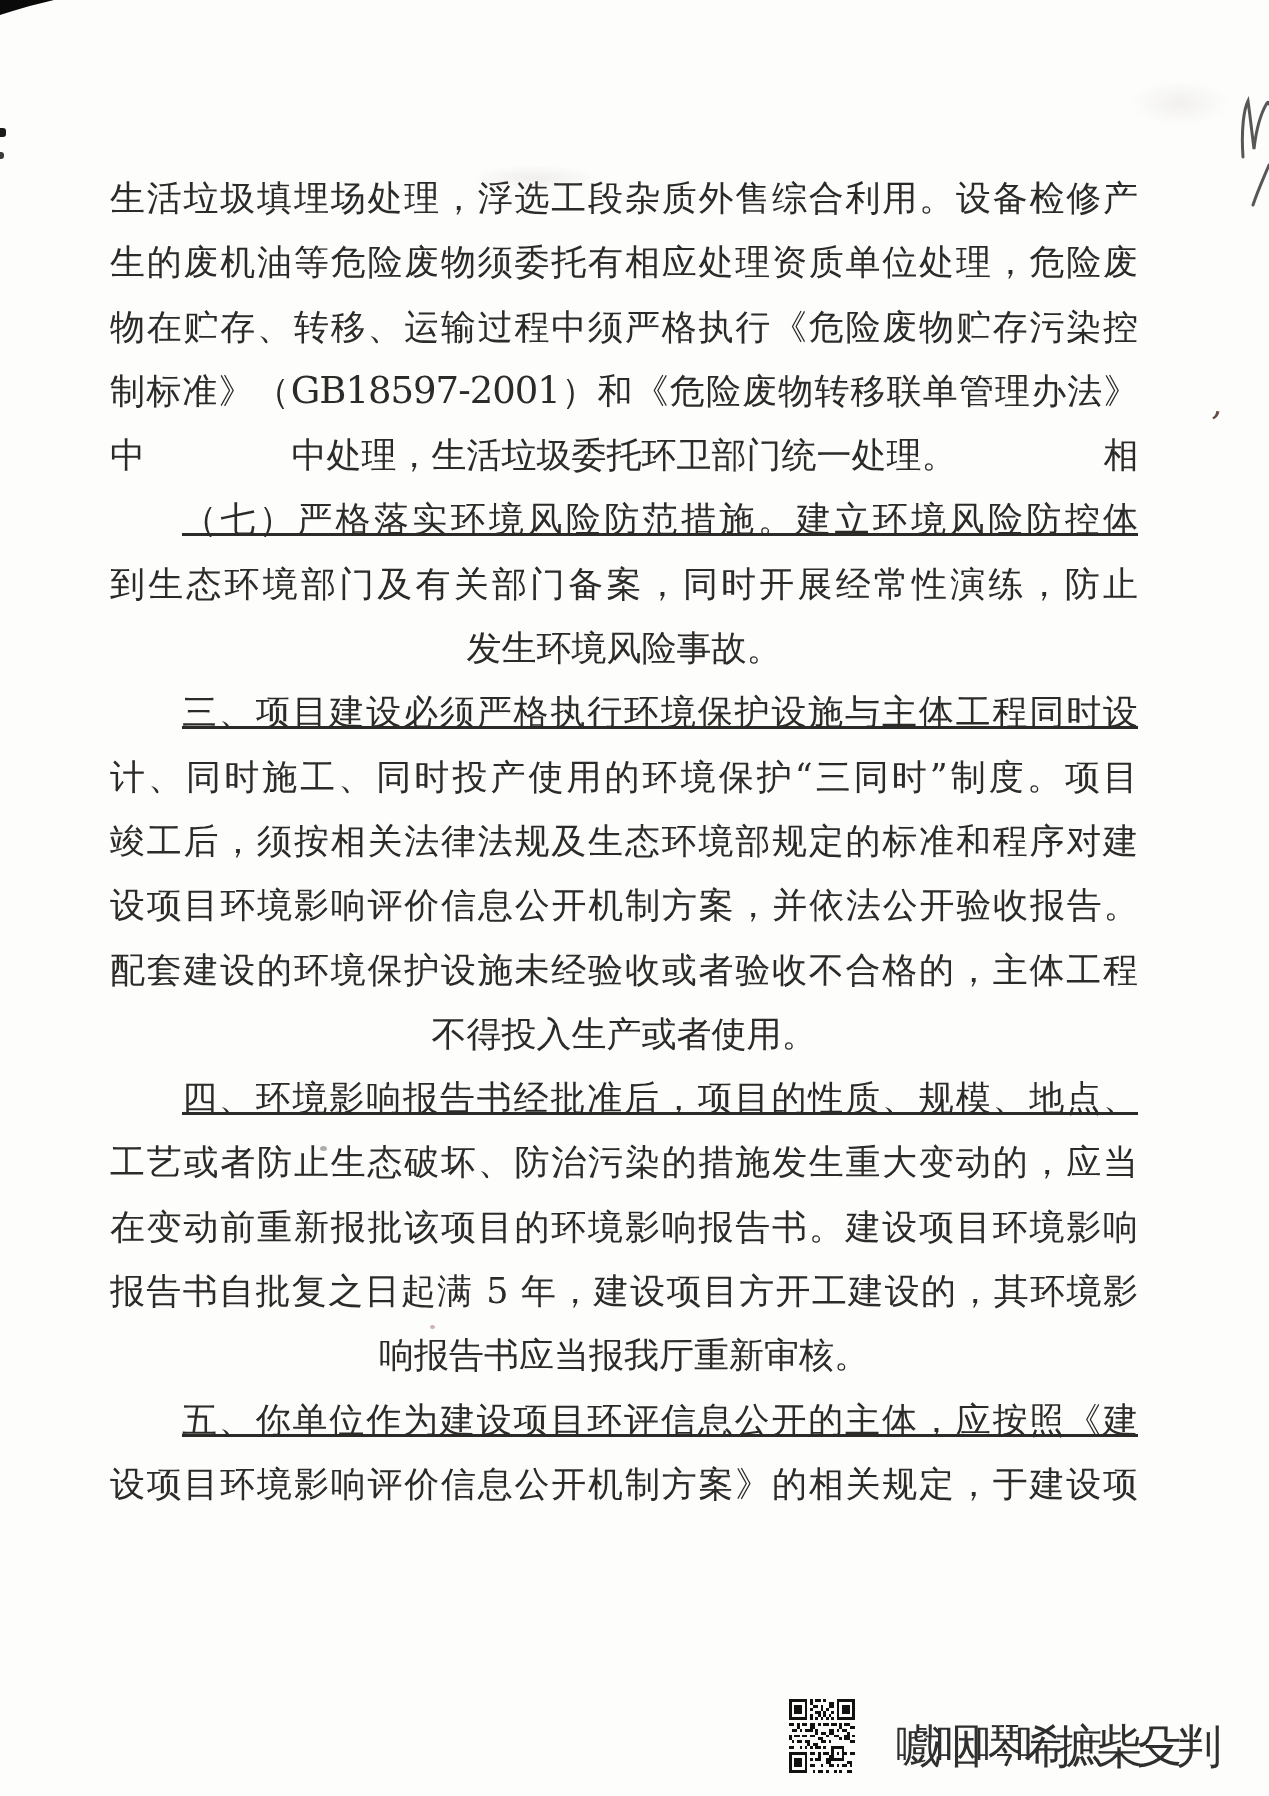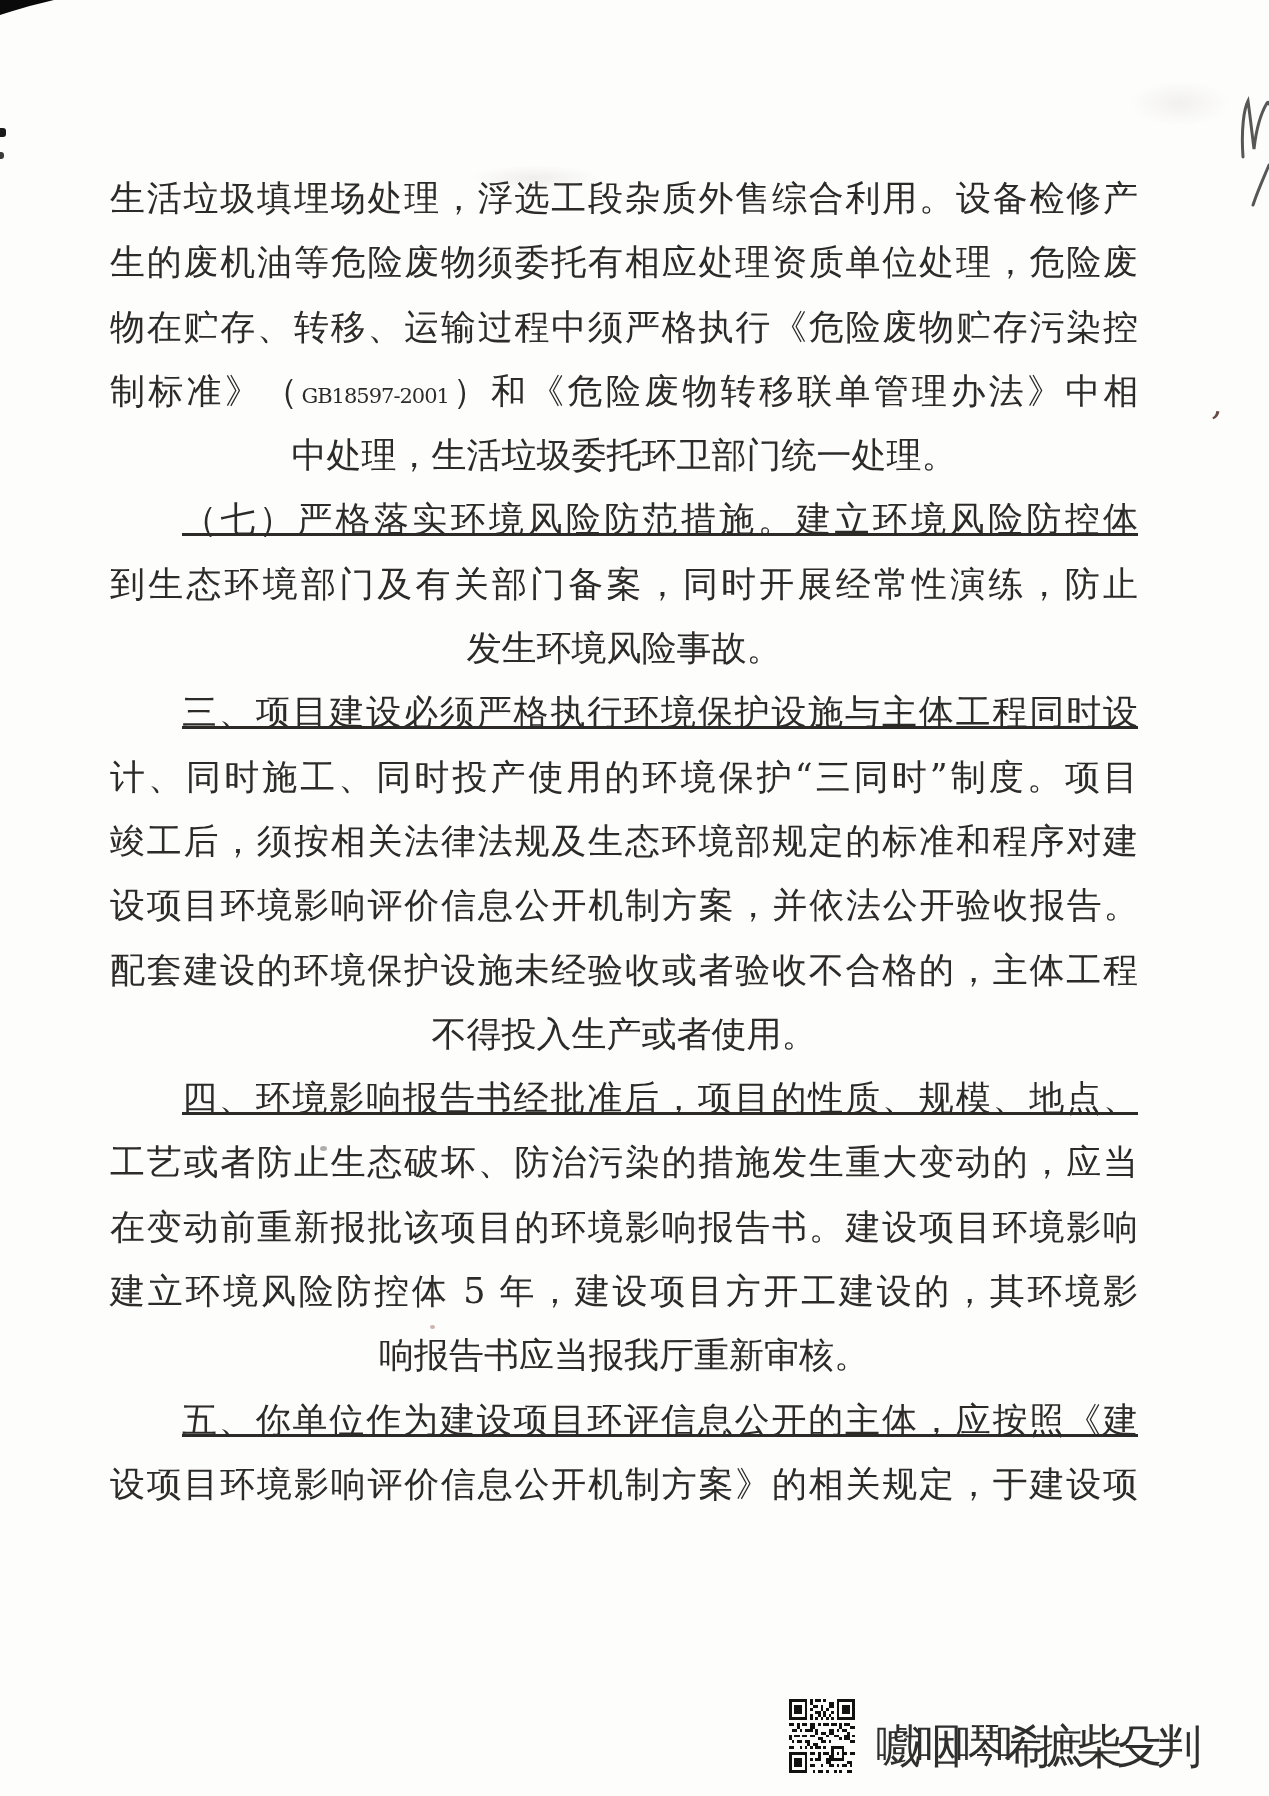"GB18597-2001" .line.tight .latin { font-size: 21px -> 37px }
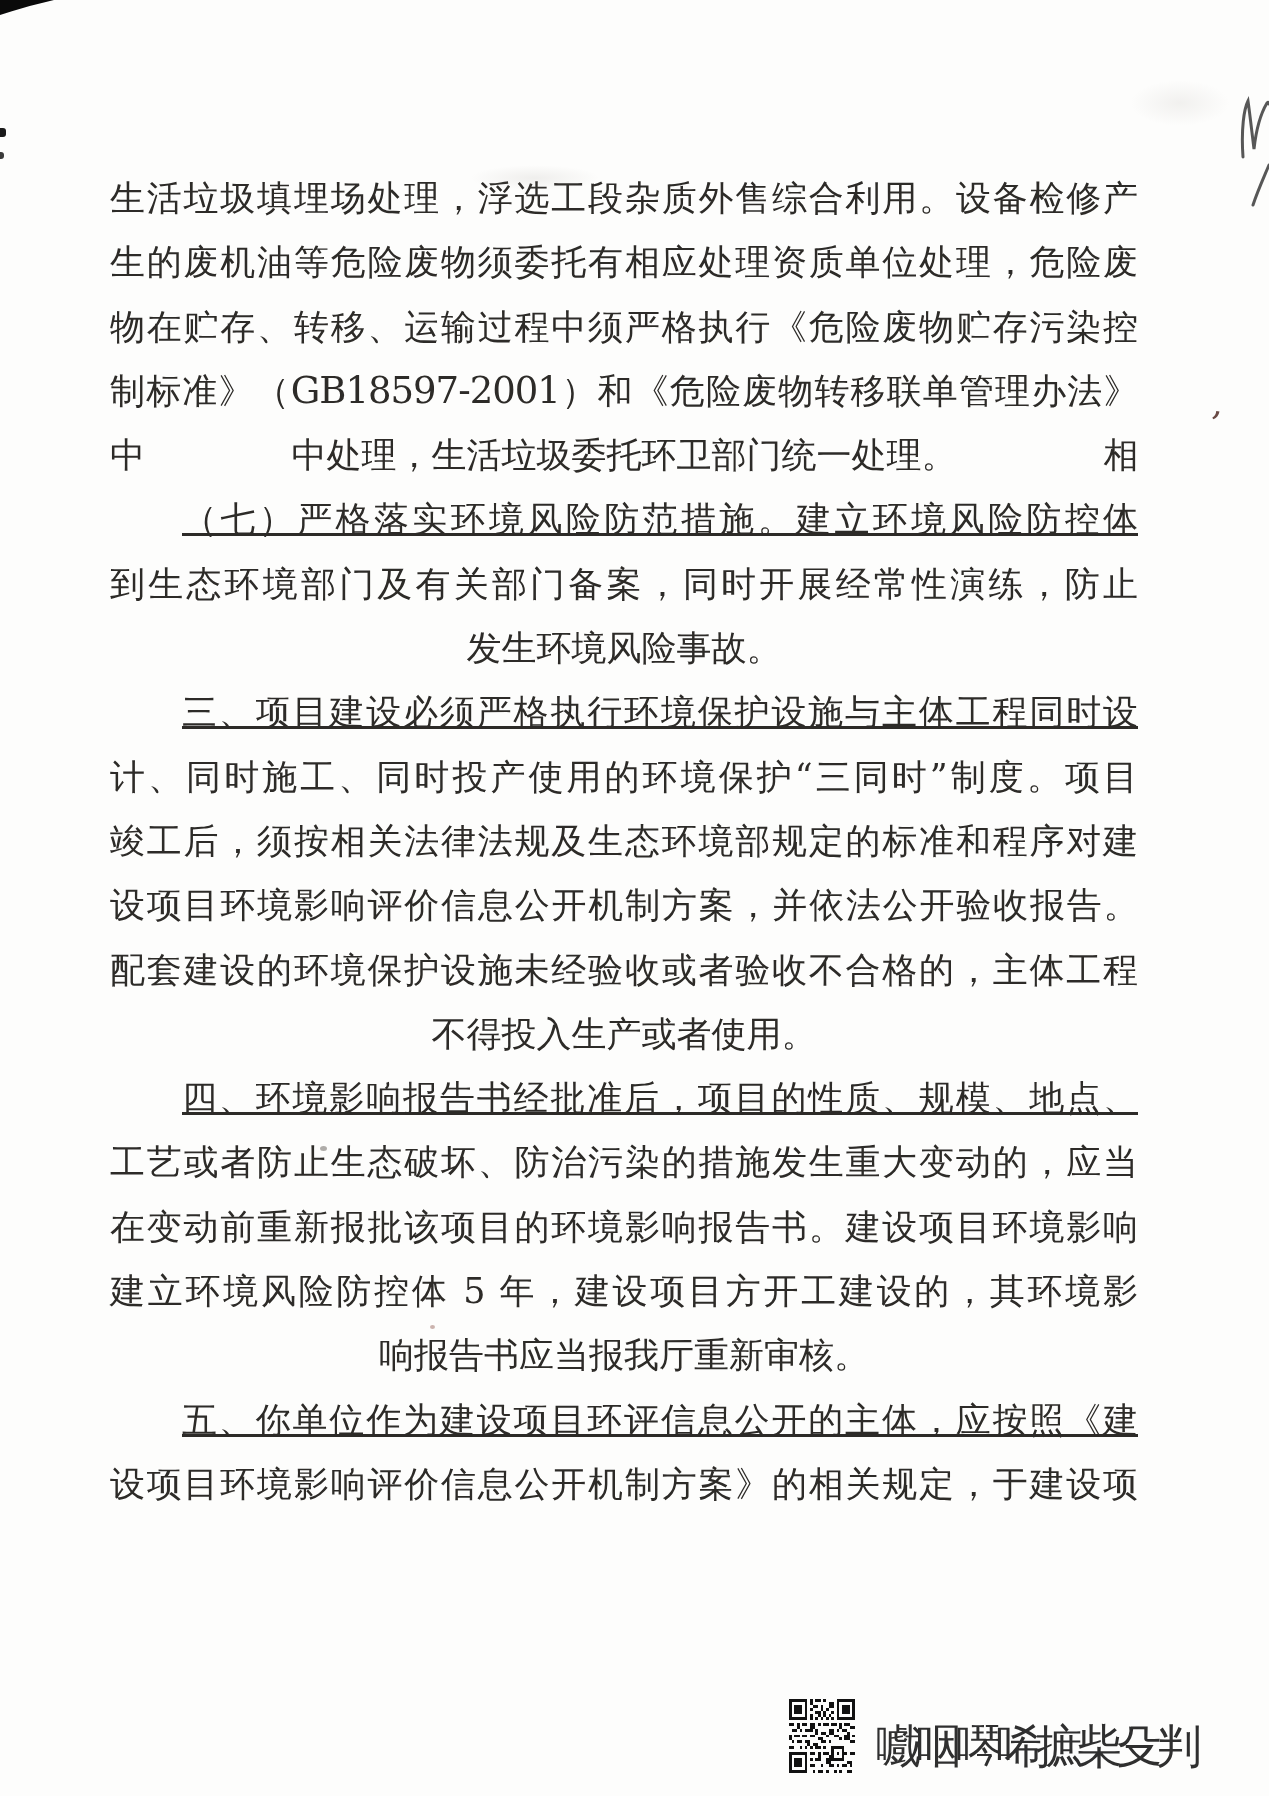"建立环境风险防控体" span { text: 建立环境风险防控体 -> 报告书自批复之日起满 }
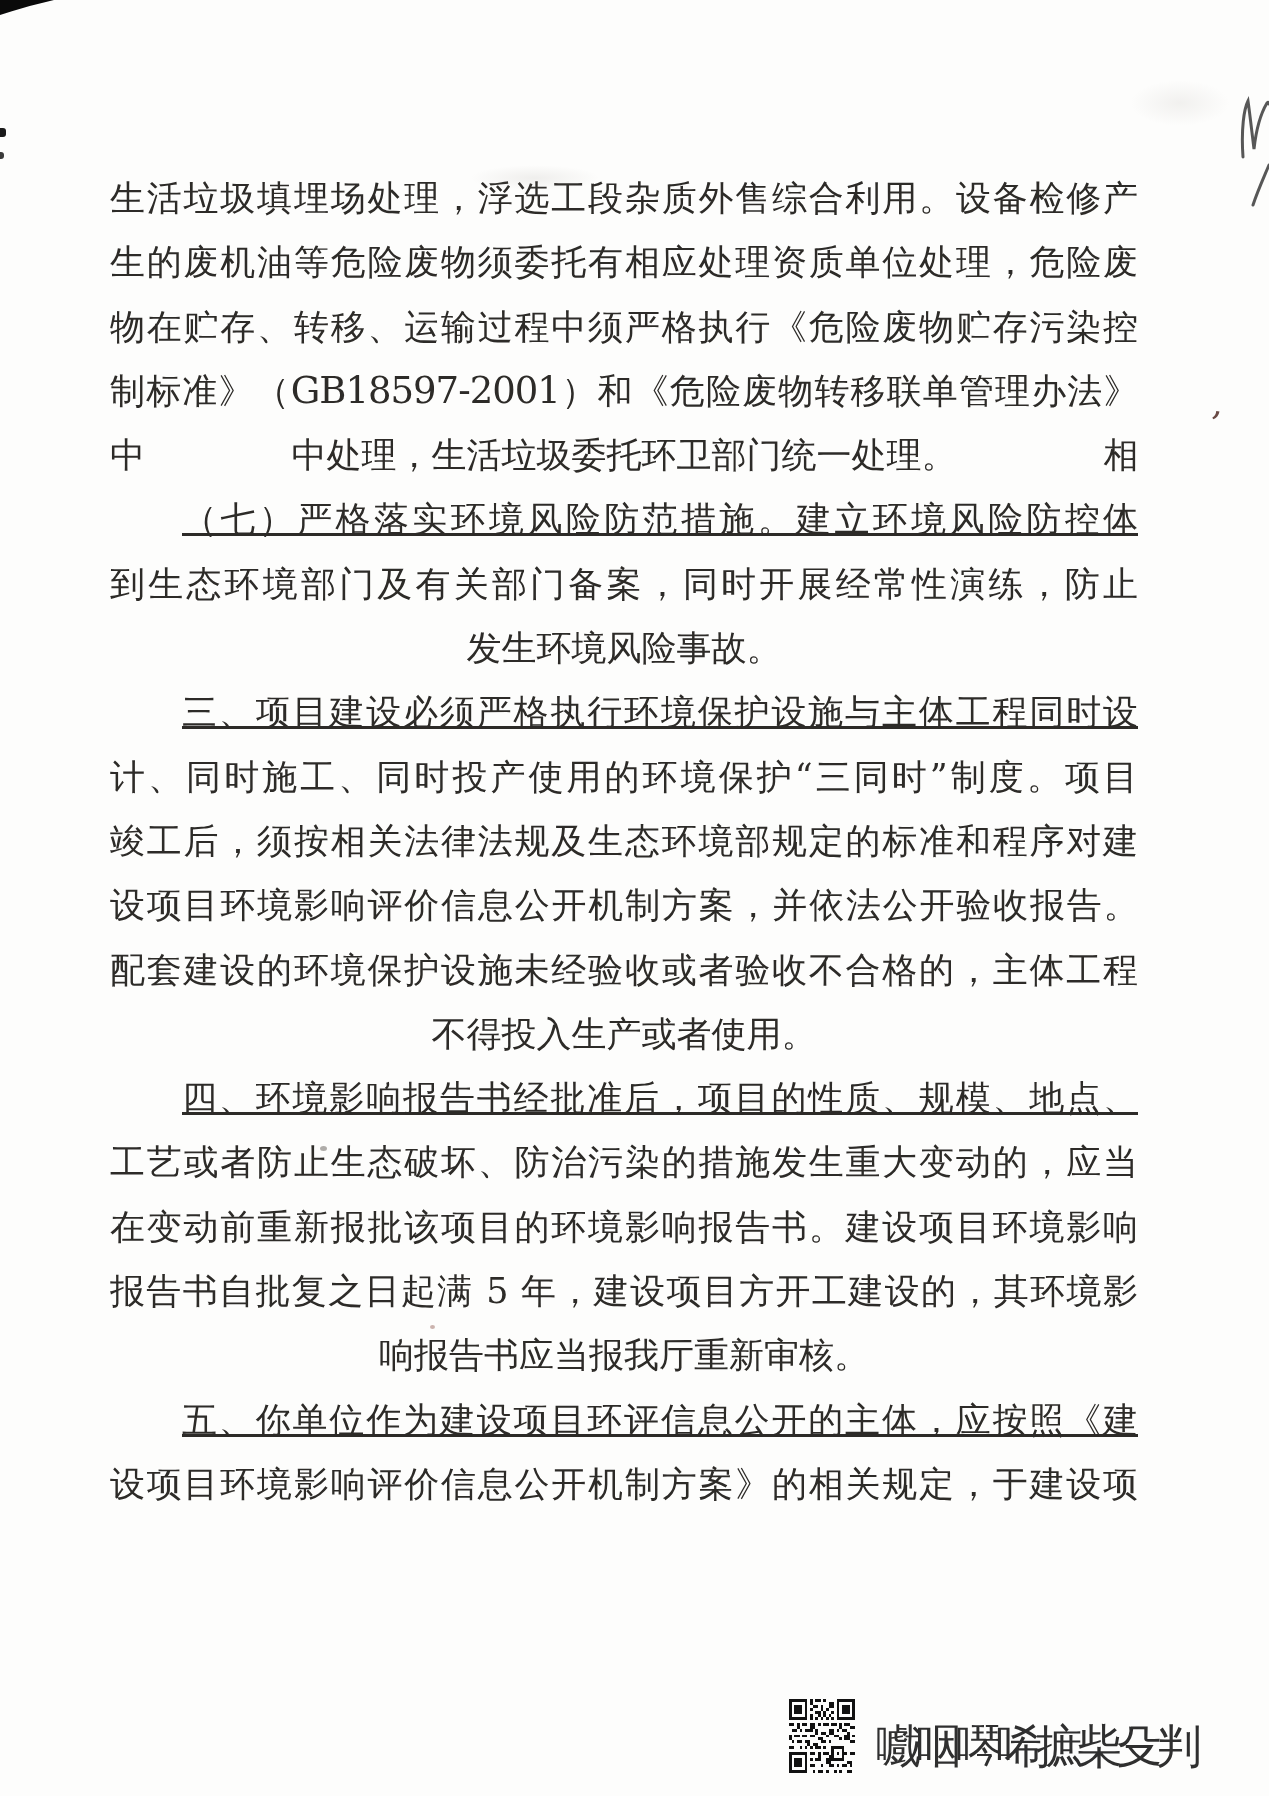"嚱咽噖唏摭柴殳判" .anti-copy { left: 876px -> 896px }
